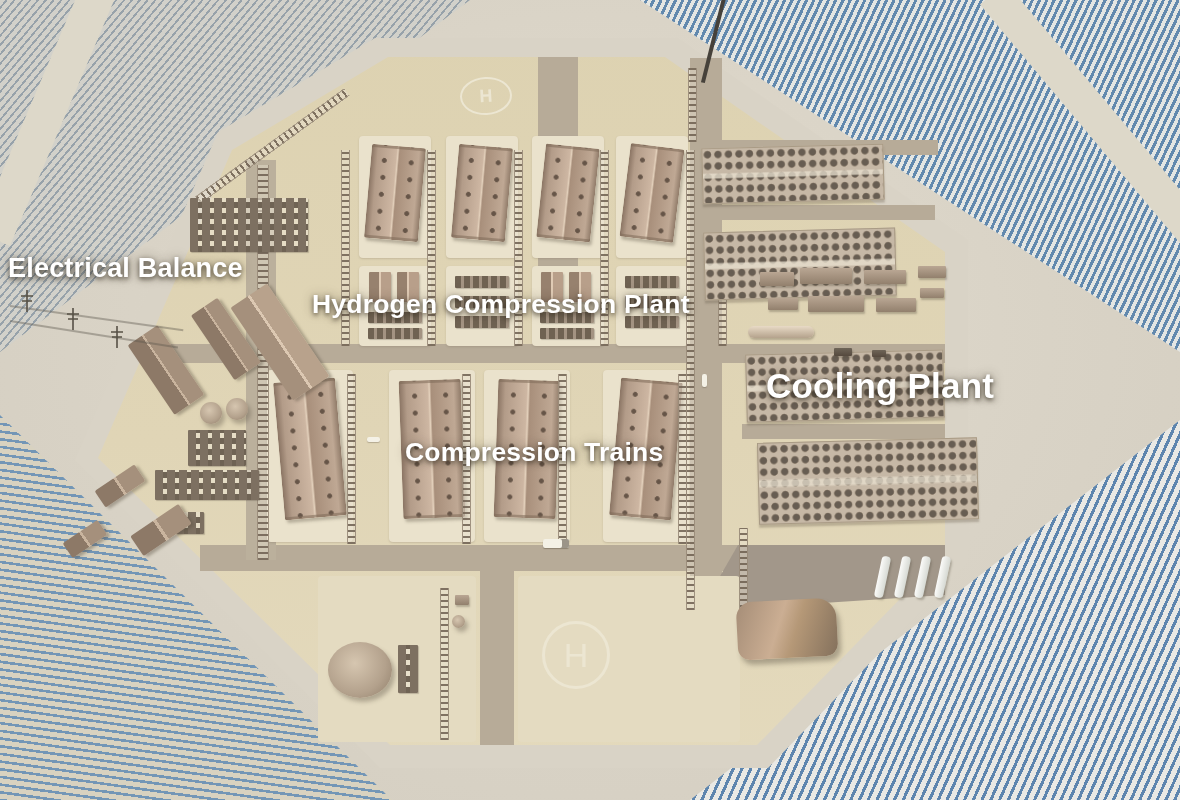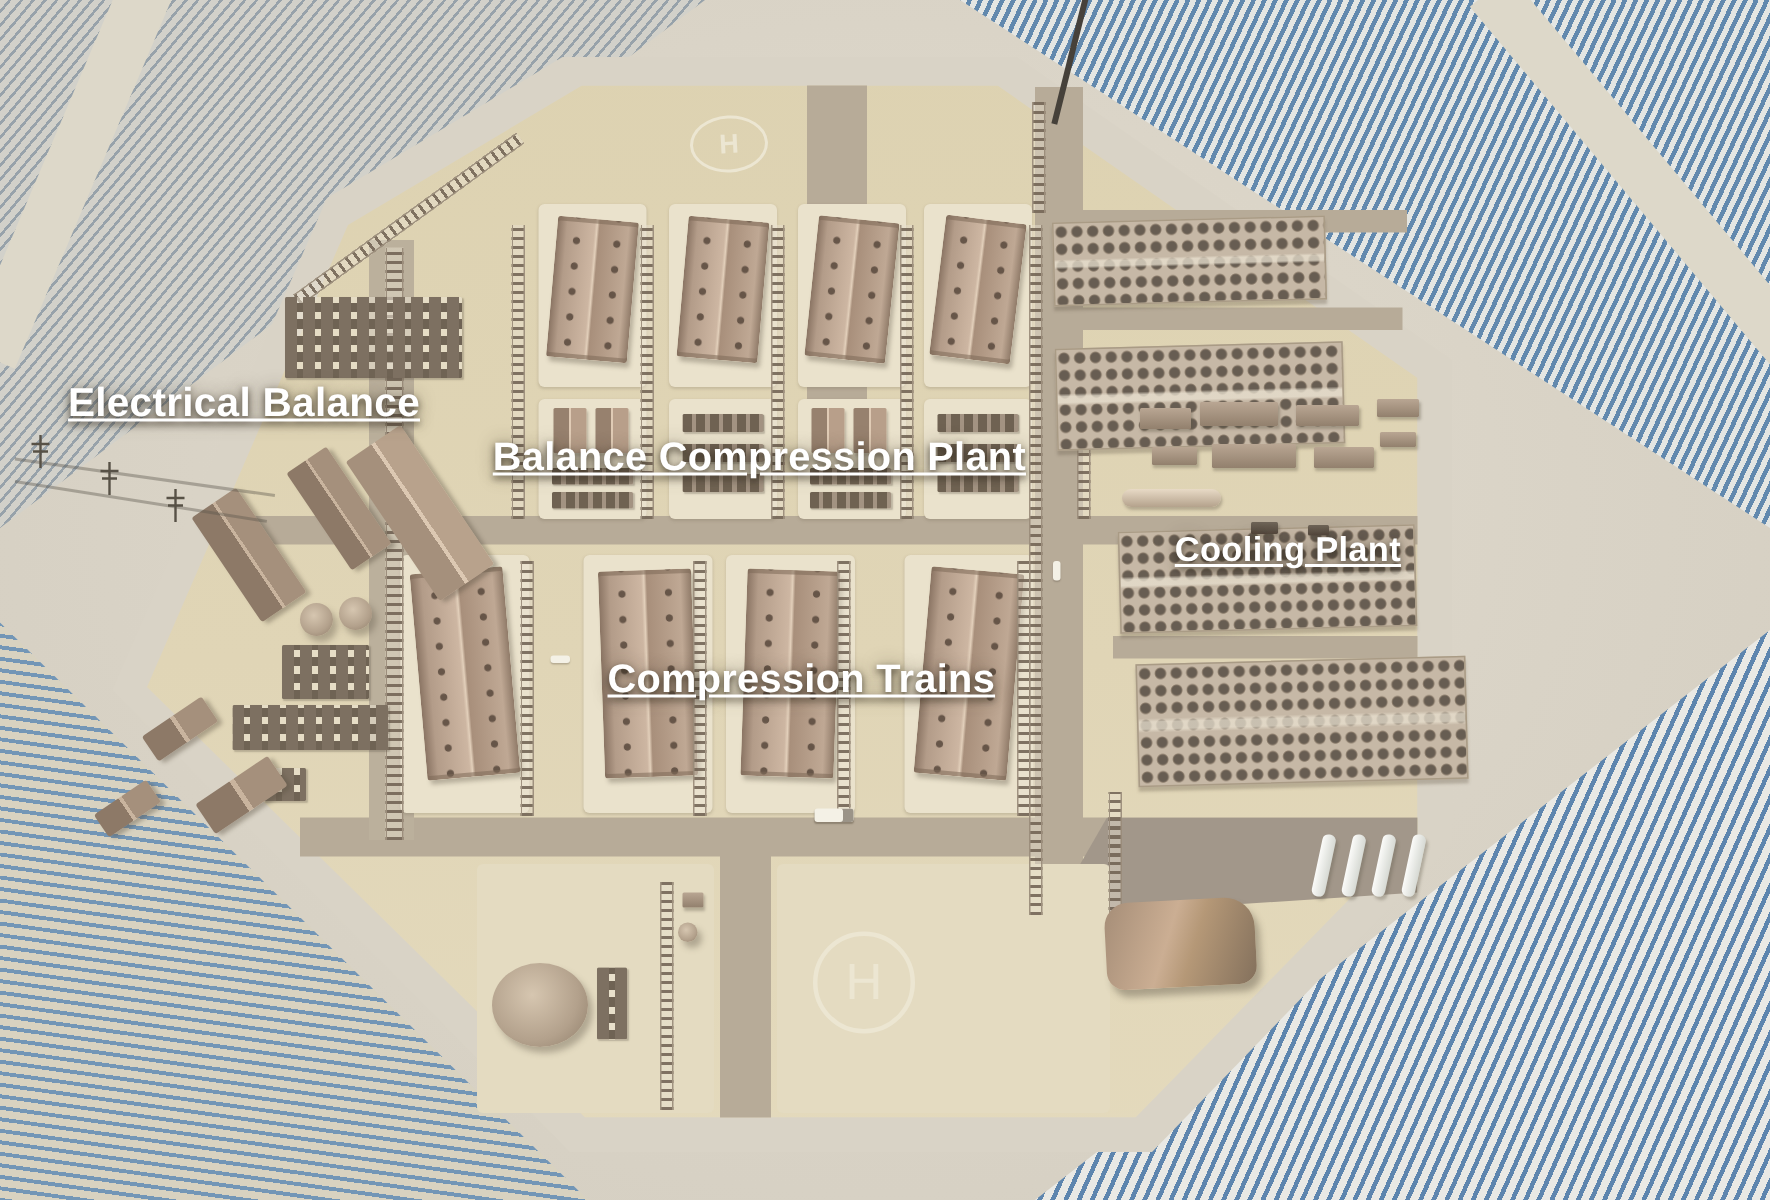"Electrical Balance" .map-label { text-align: right -> left; text-decoration: underline -> none }
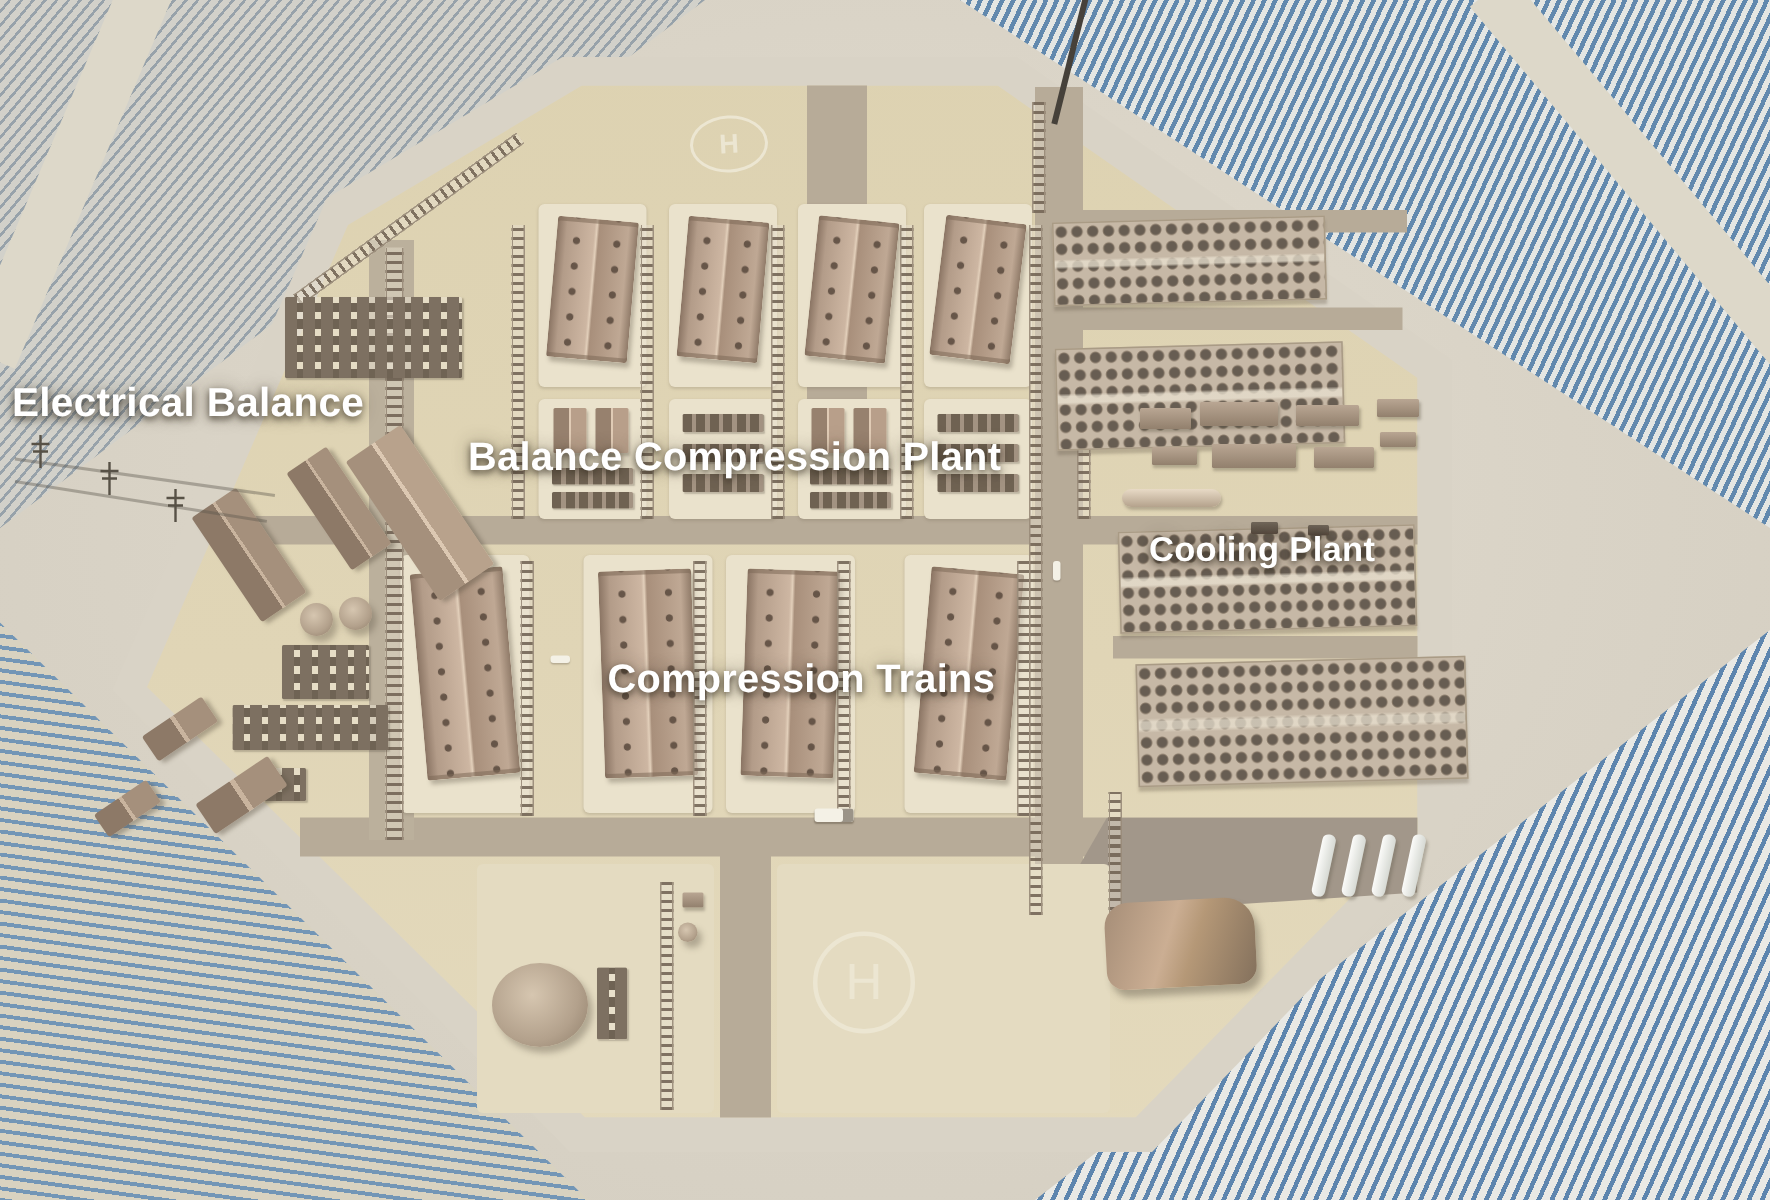"Balance Compression Plant" div.map-label { text: Balance -> Hydrogen }
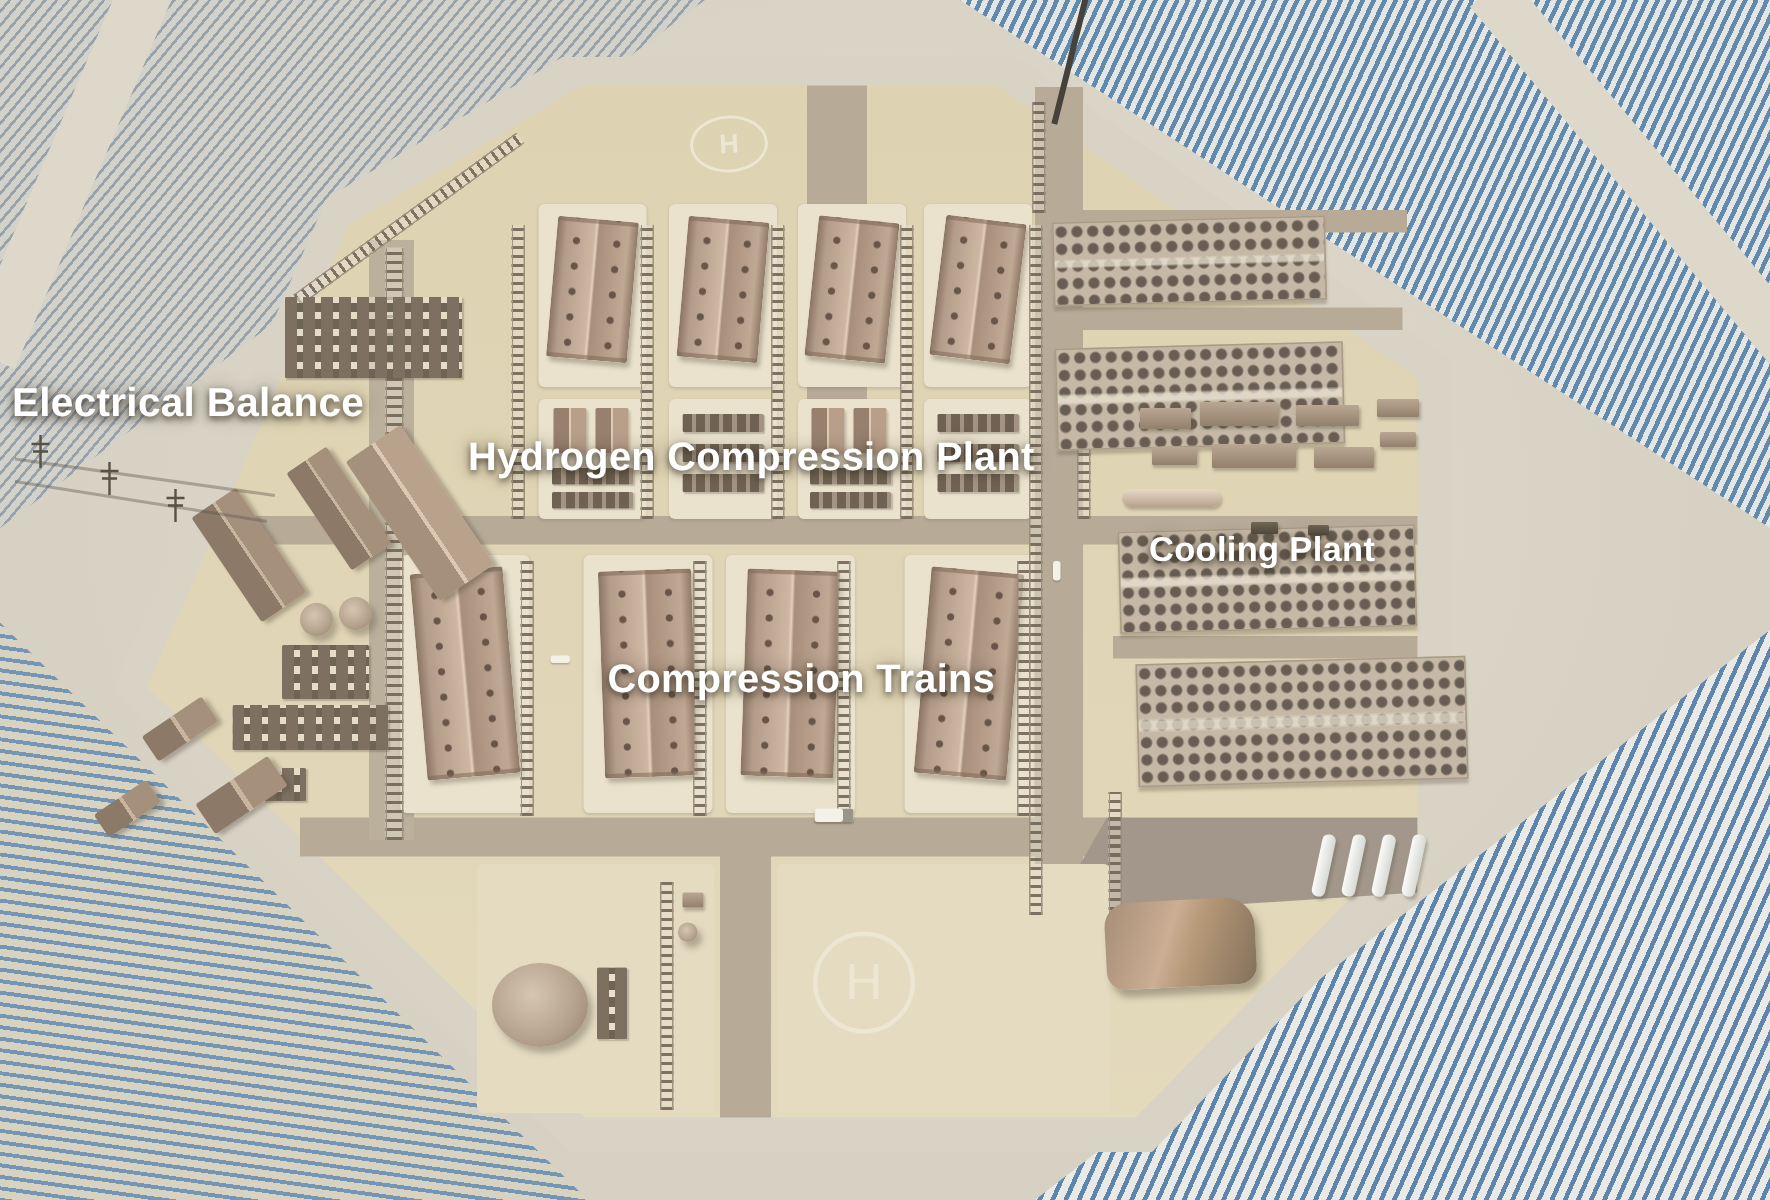"Cooling Plant" div.map-label { font-size: 23px -> 35px; top: 353px -> 366px }
